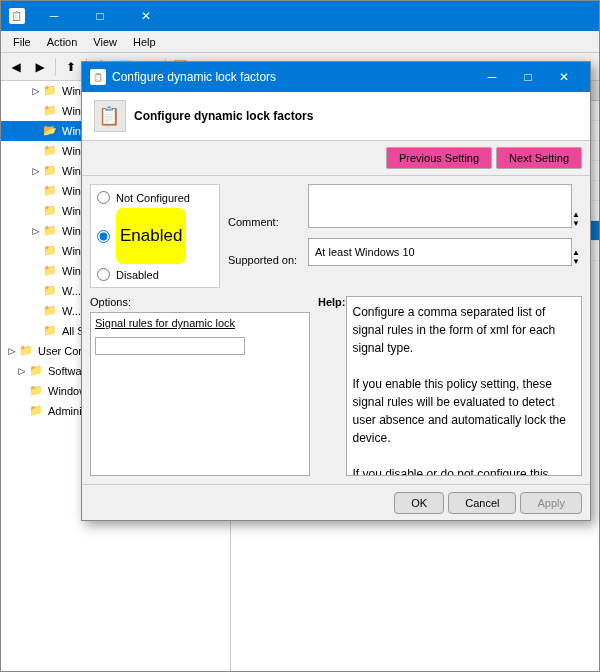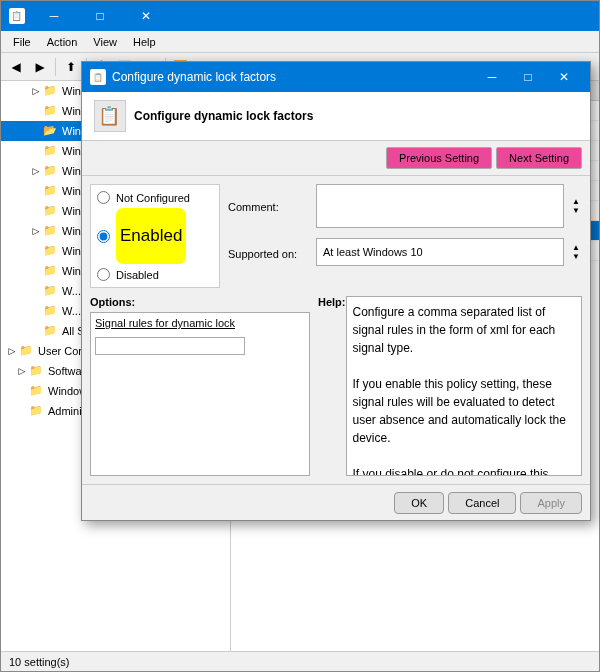"Comment:" .comment-row { align-items: center -> flex-end; gap: 8px -> none }
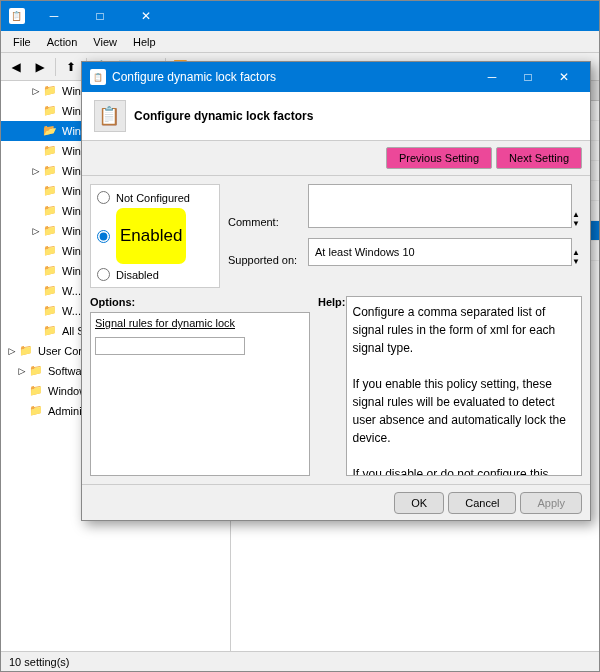"Options:" .options-title { font-weight: bold -> normal }
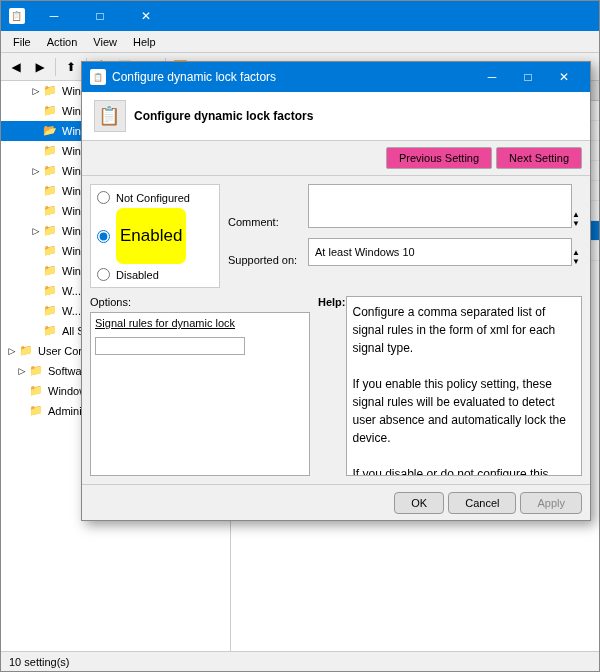"10 setting(s)" div.status-bar { html: <div> <span>10 setting(s)</span> </div> -> none }
